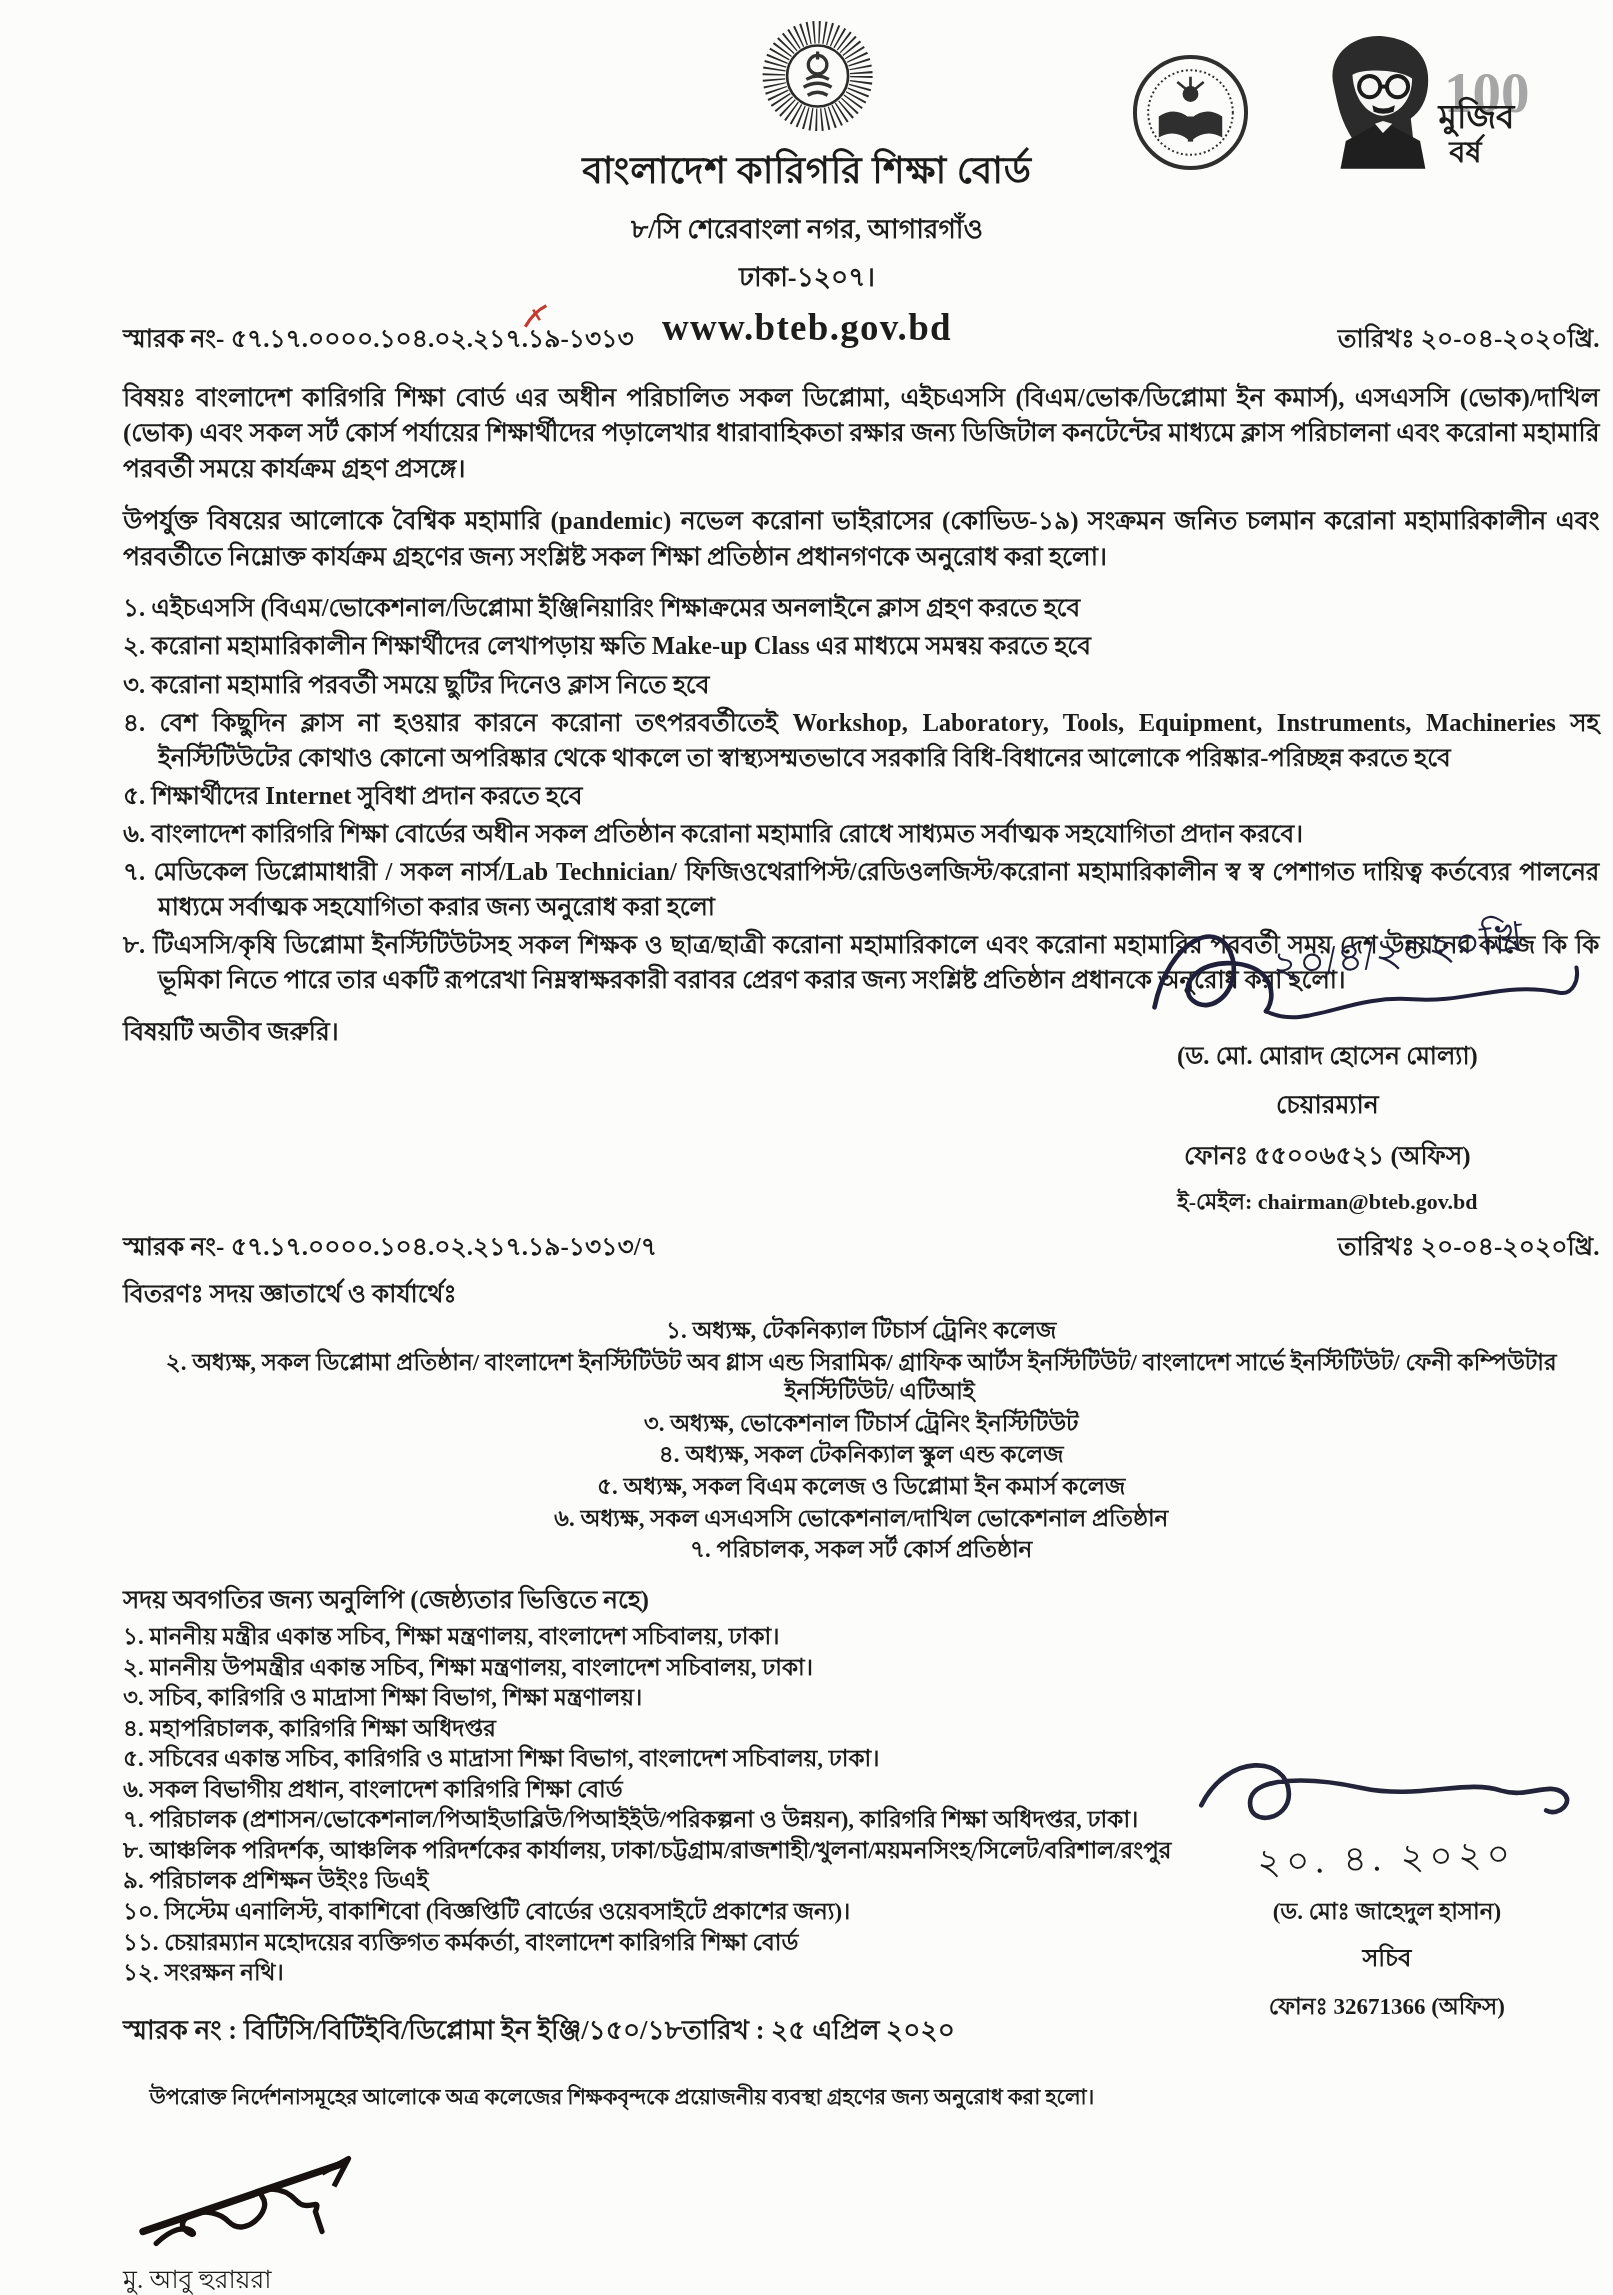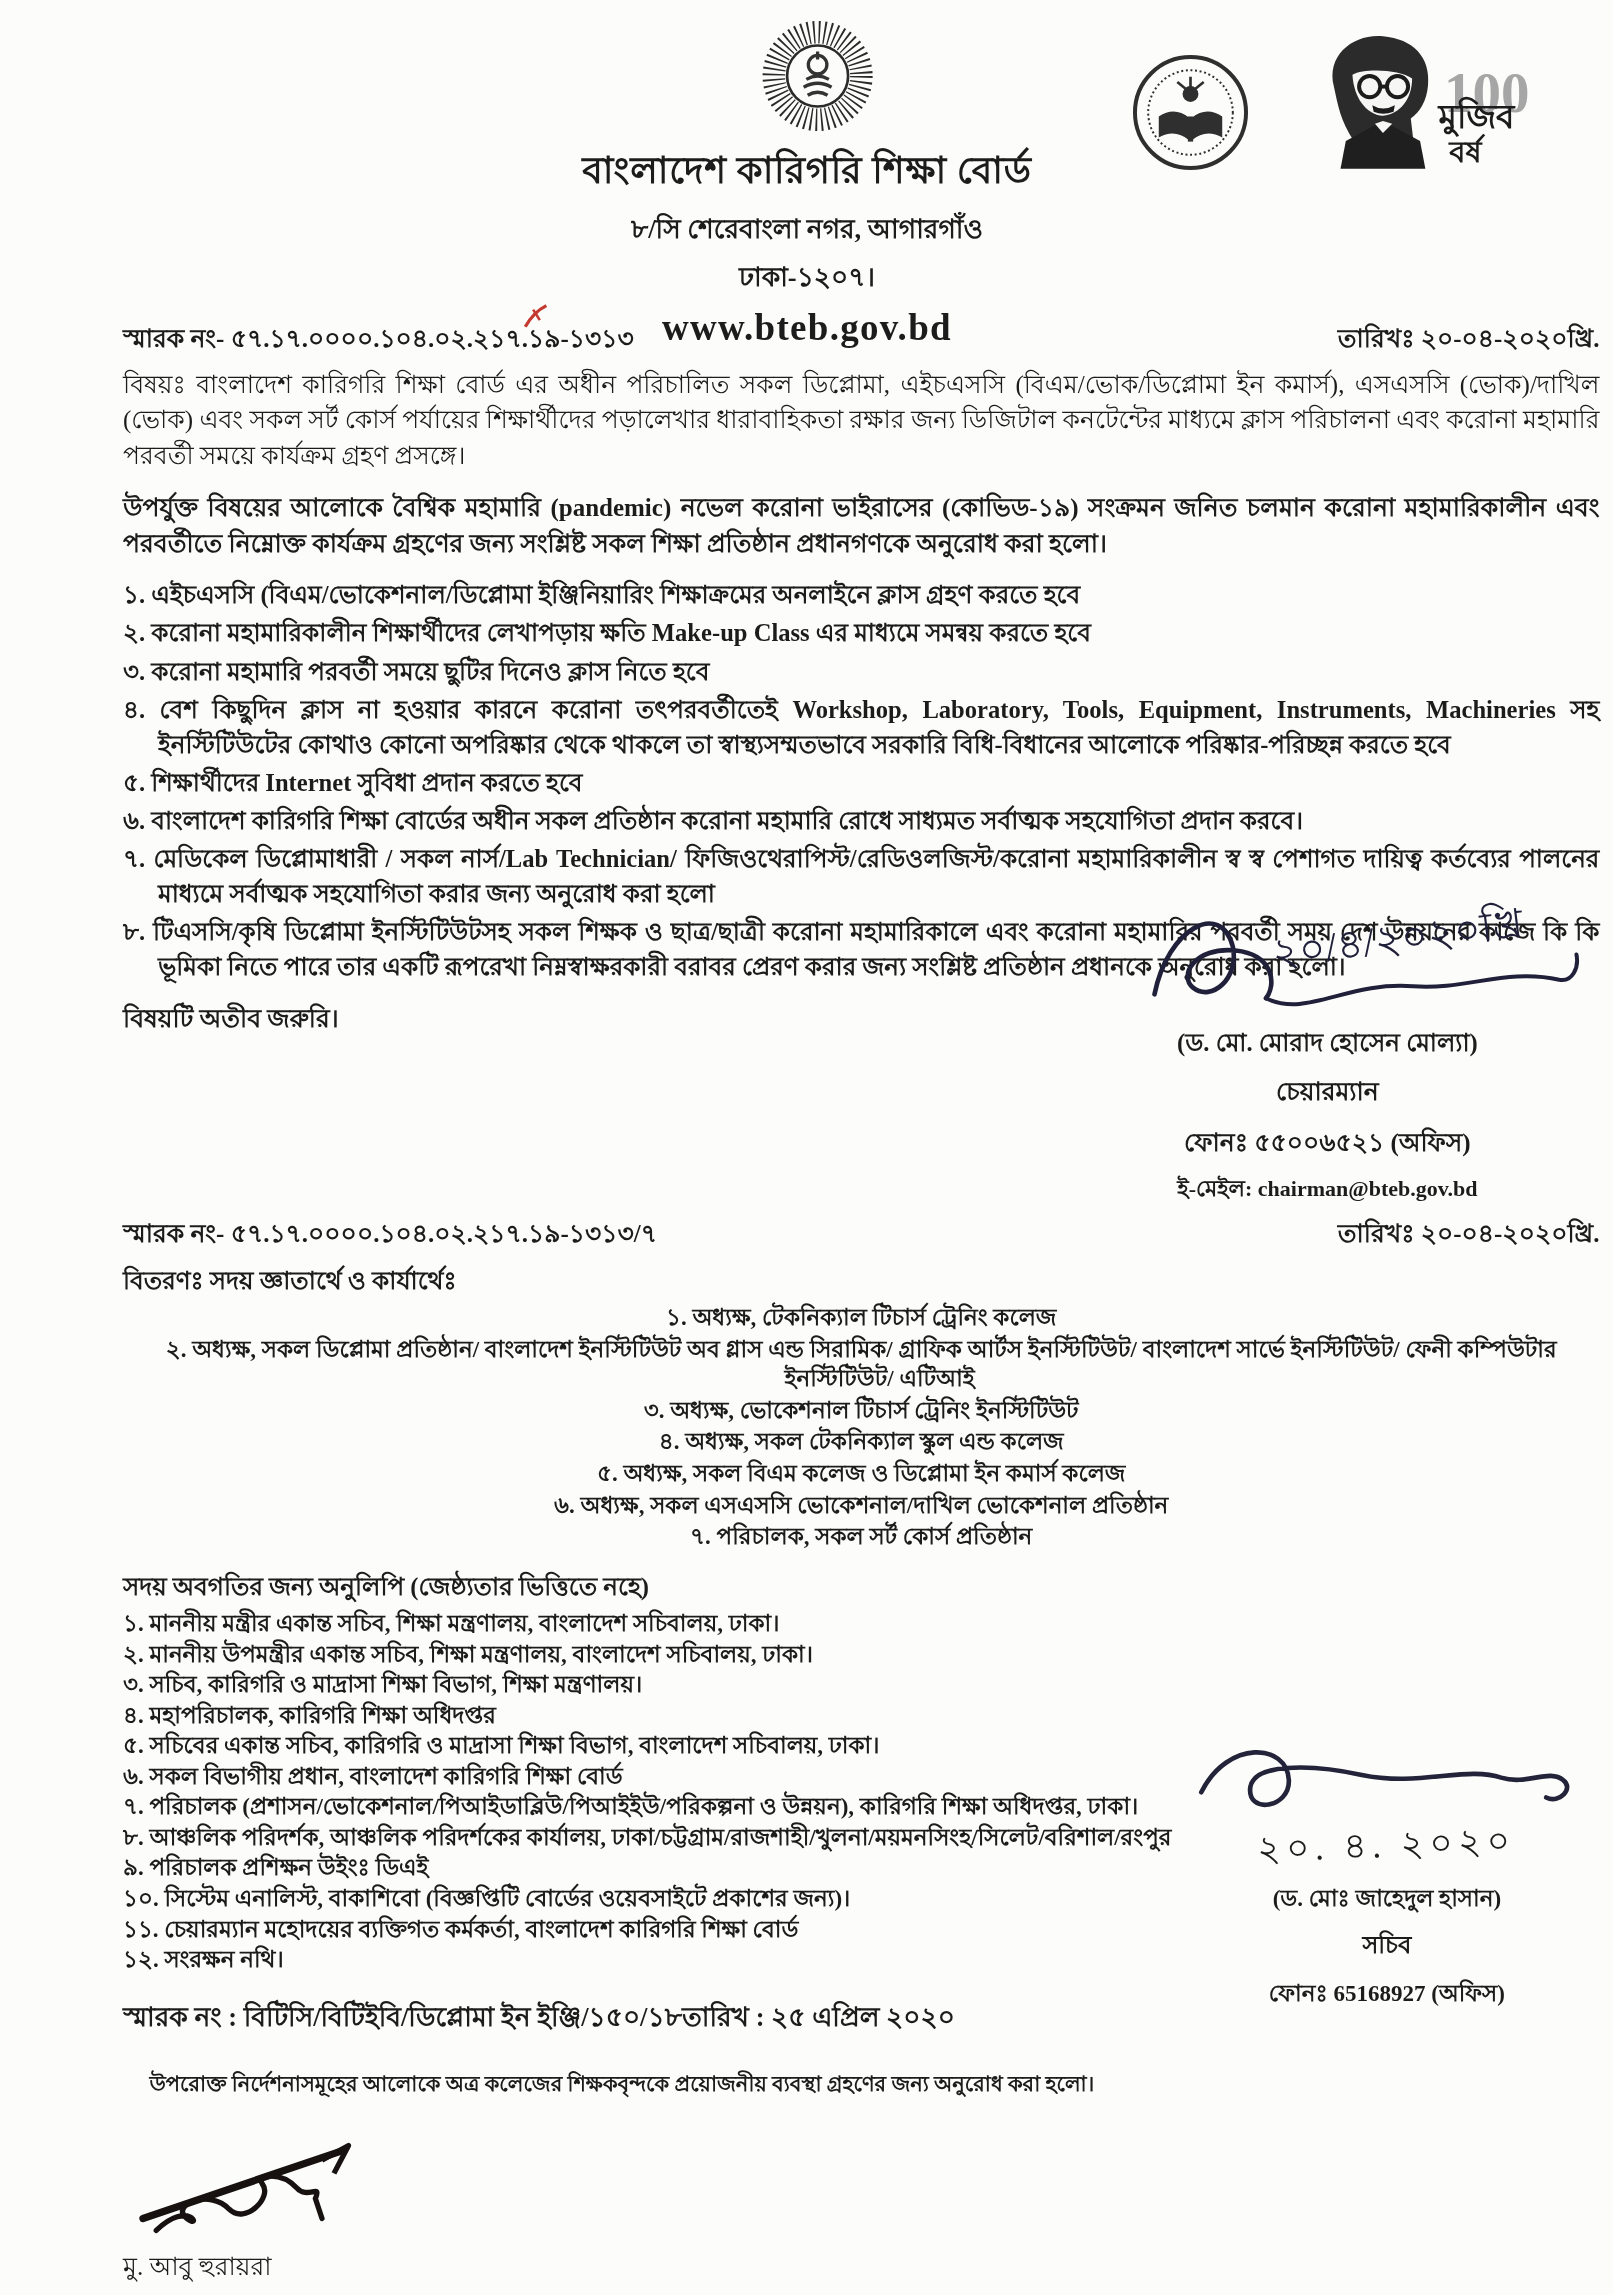"বিষয়ঃ বাংলাদেশ কারিগরি শিক্ষা বোর্ড" .subject { font-weight: 400 -> 700; margin-top: 5px -> 18px }
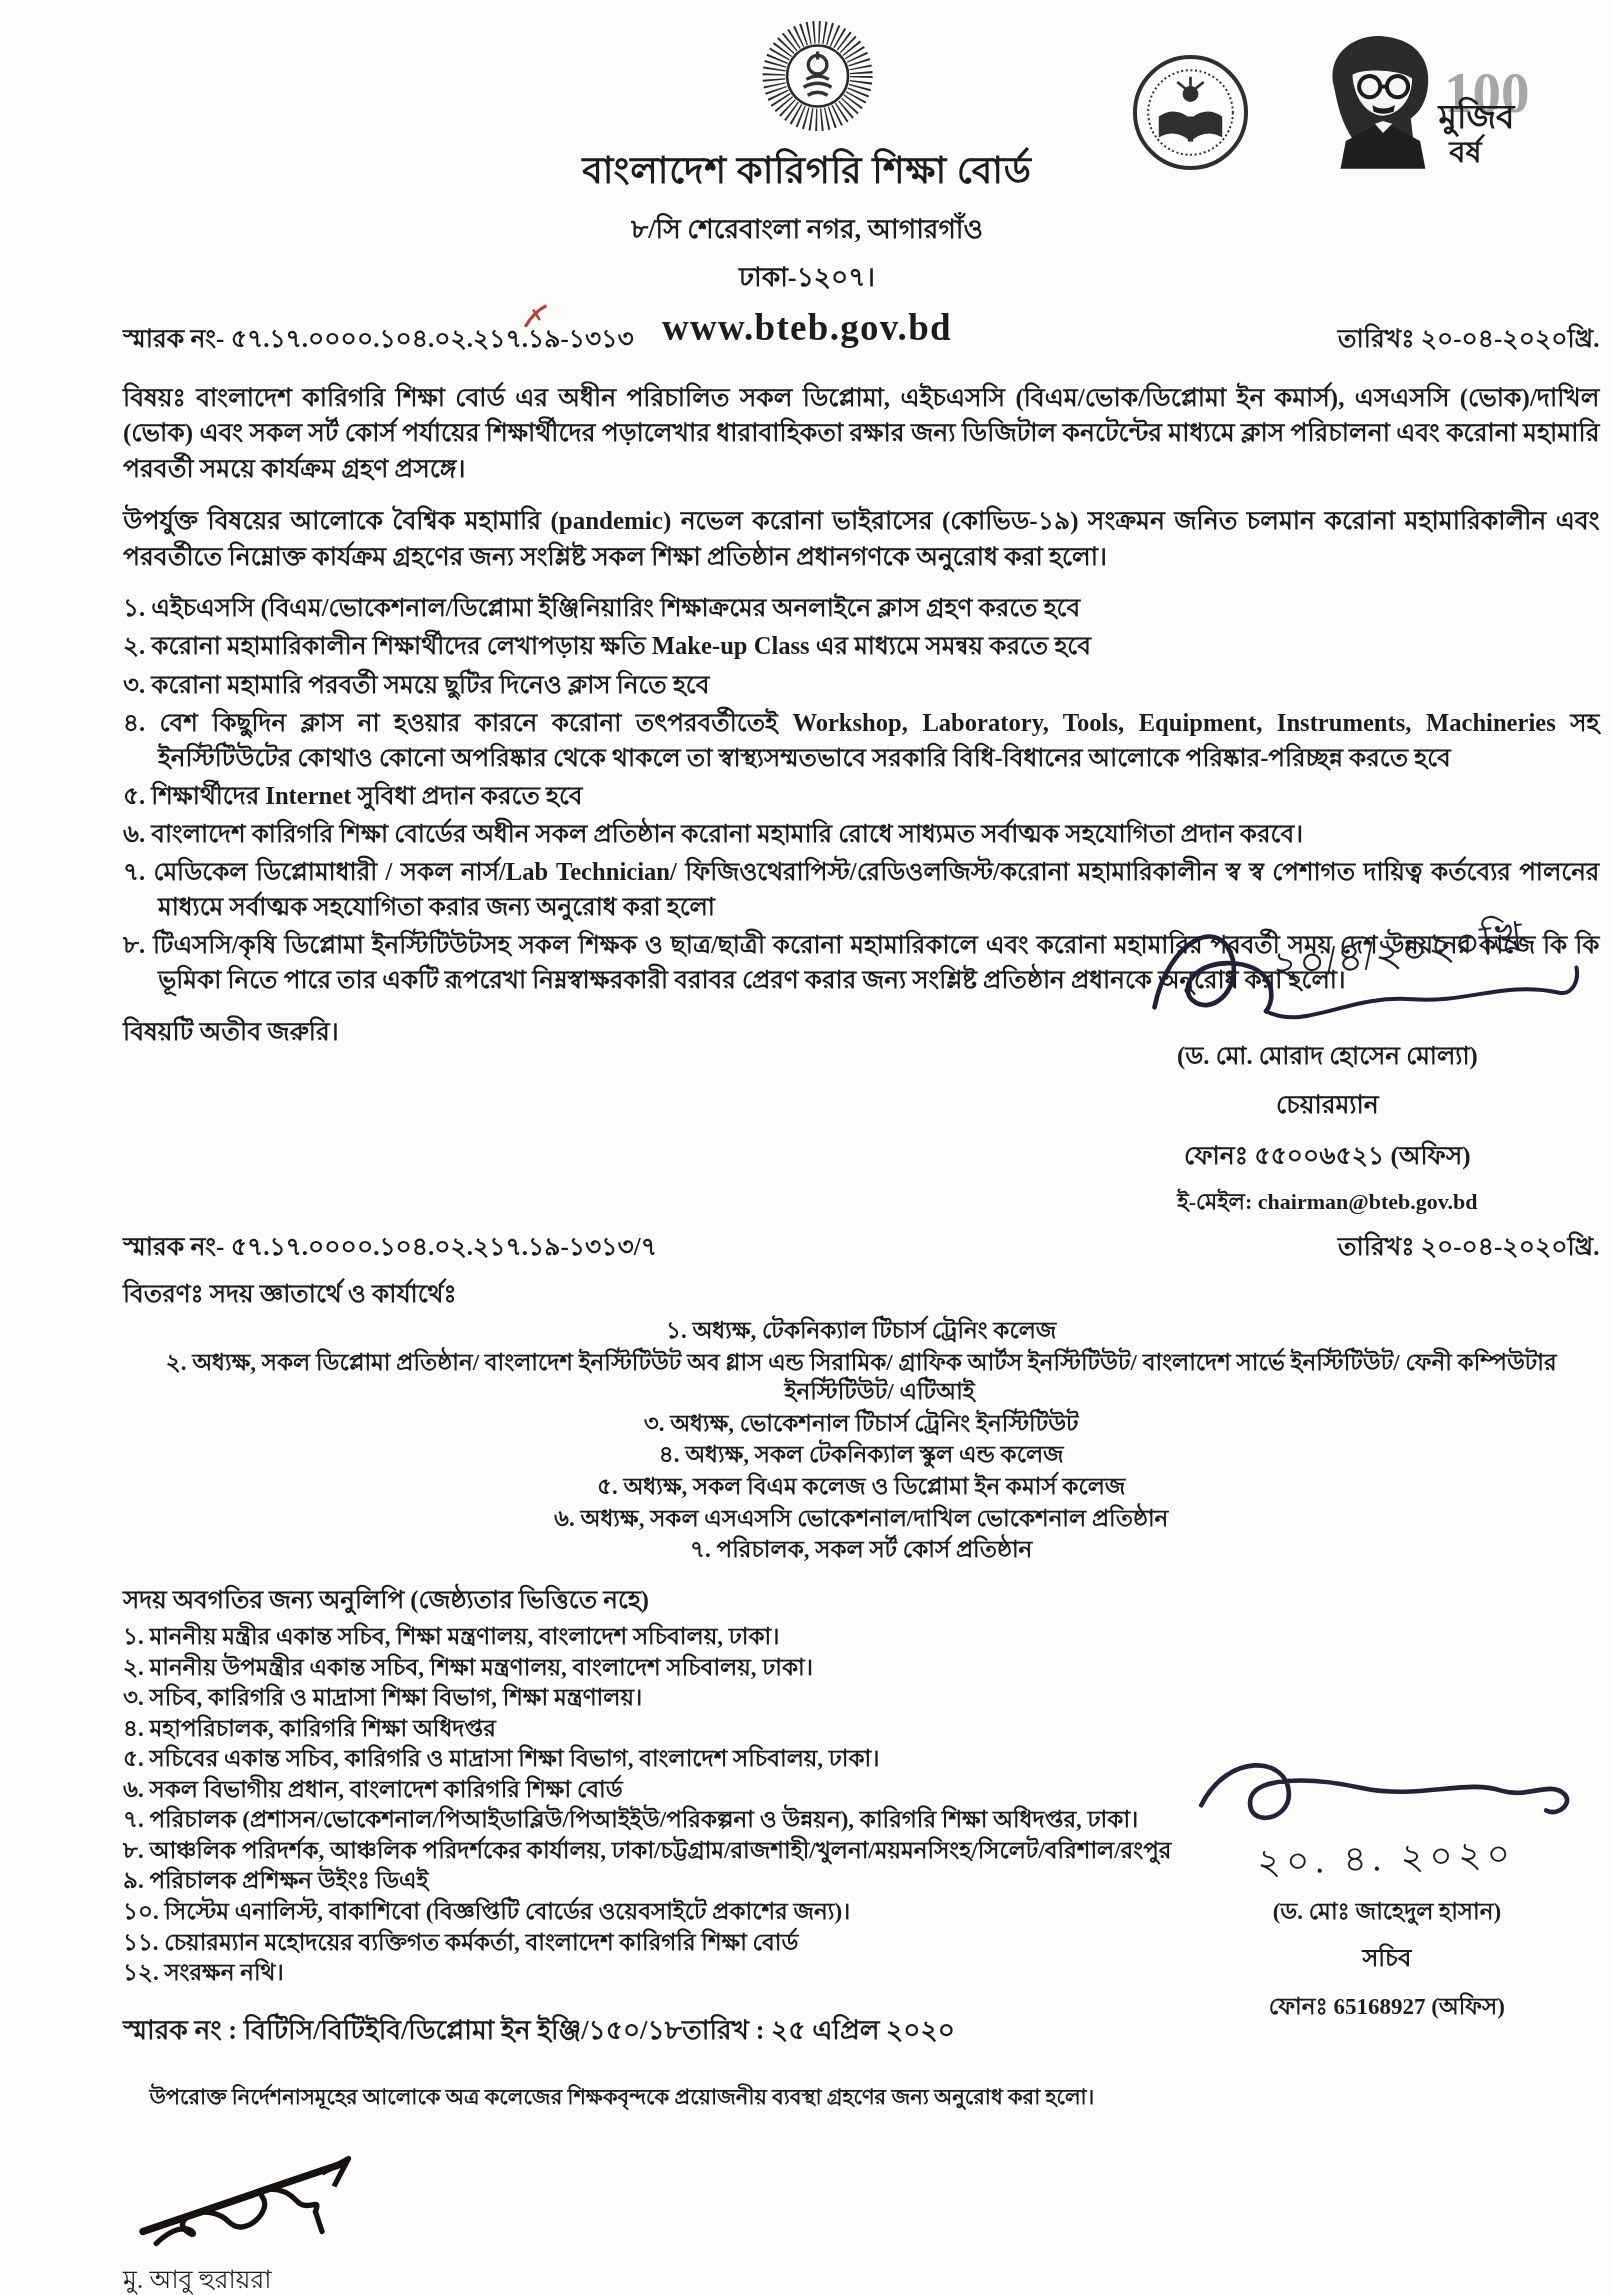"ফোনঃ 65168927 (অফিস)" div.sec-phone { text: 65168927 -> 32671366 }
